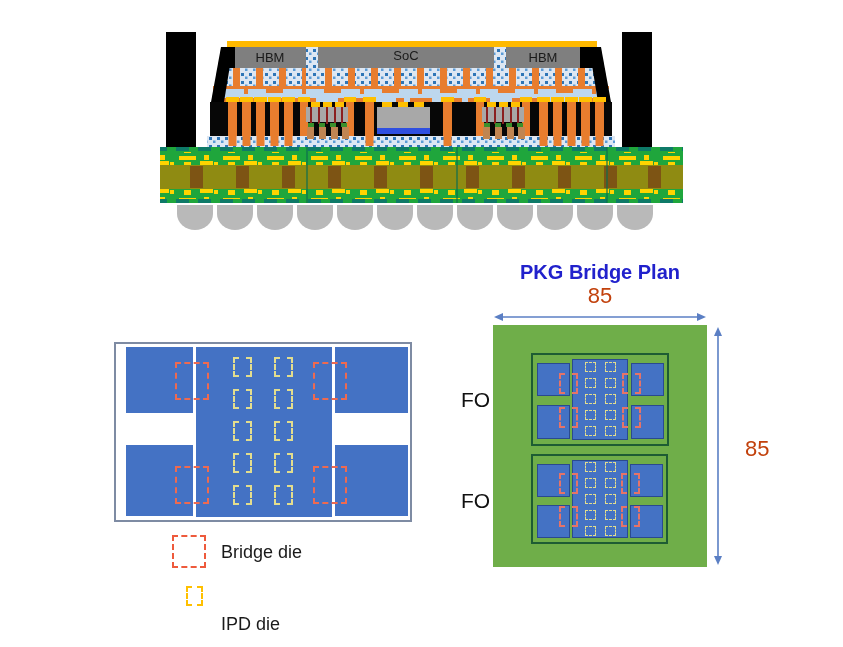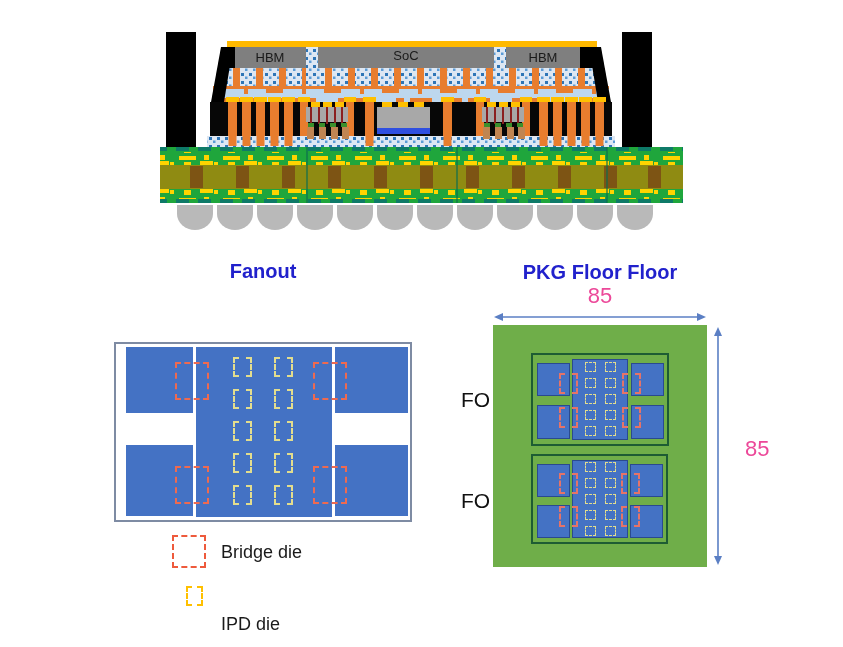"Fanout" div.abs { html: <div>Fanout</div> -> none }
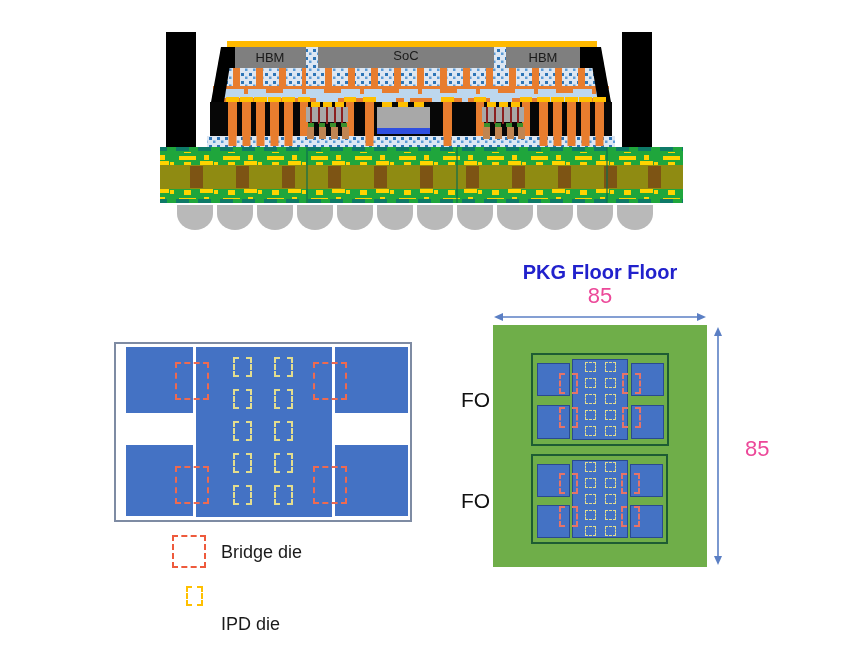"PKG Floor Floor" div.abs { text: Floor Floor -> Bridge Plan }
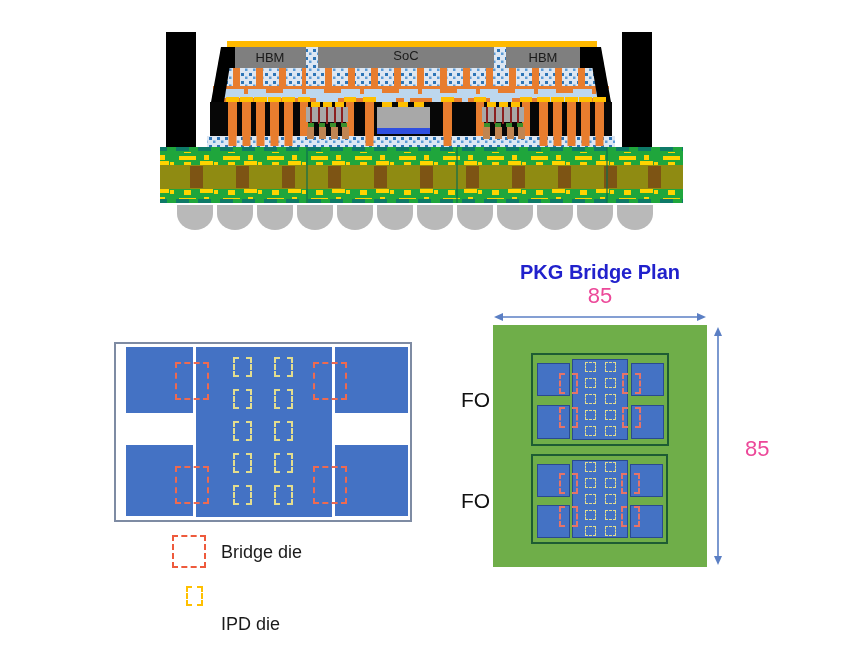"85" .dim-label { color: #ec4899 -> #c2410c }
